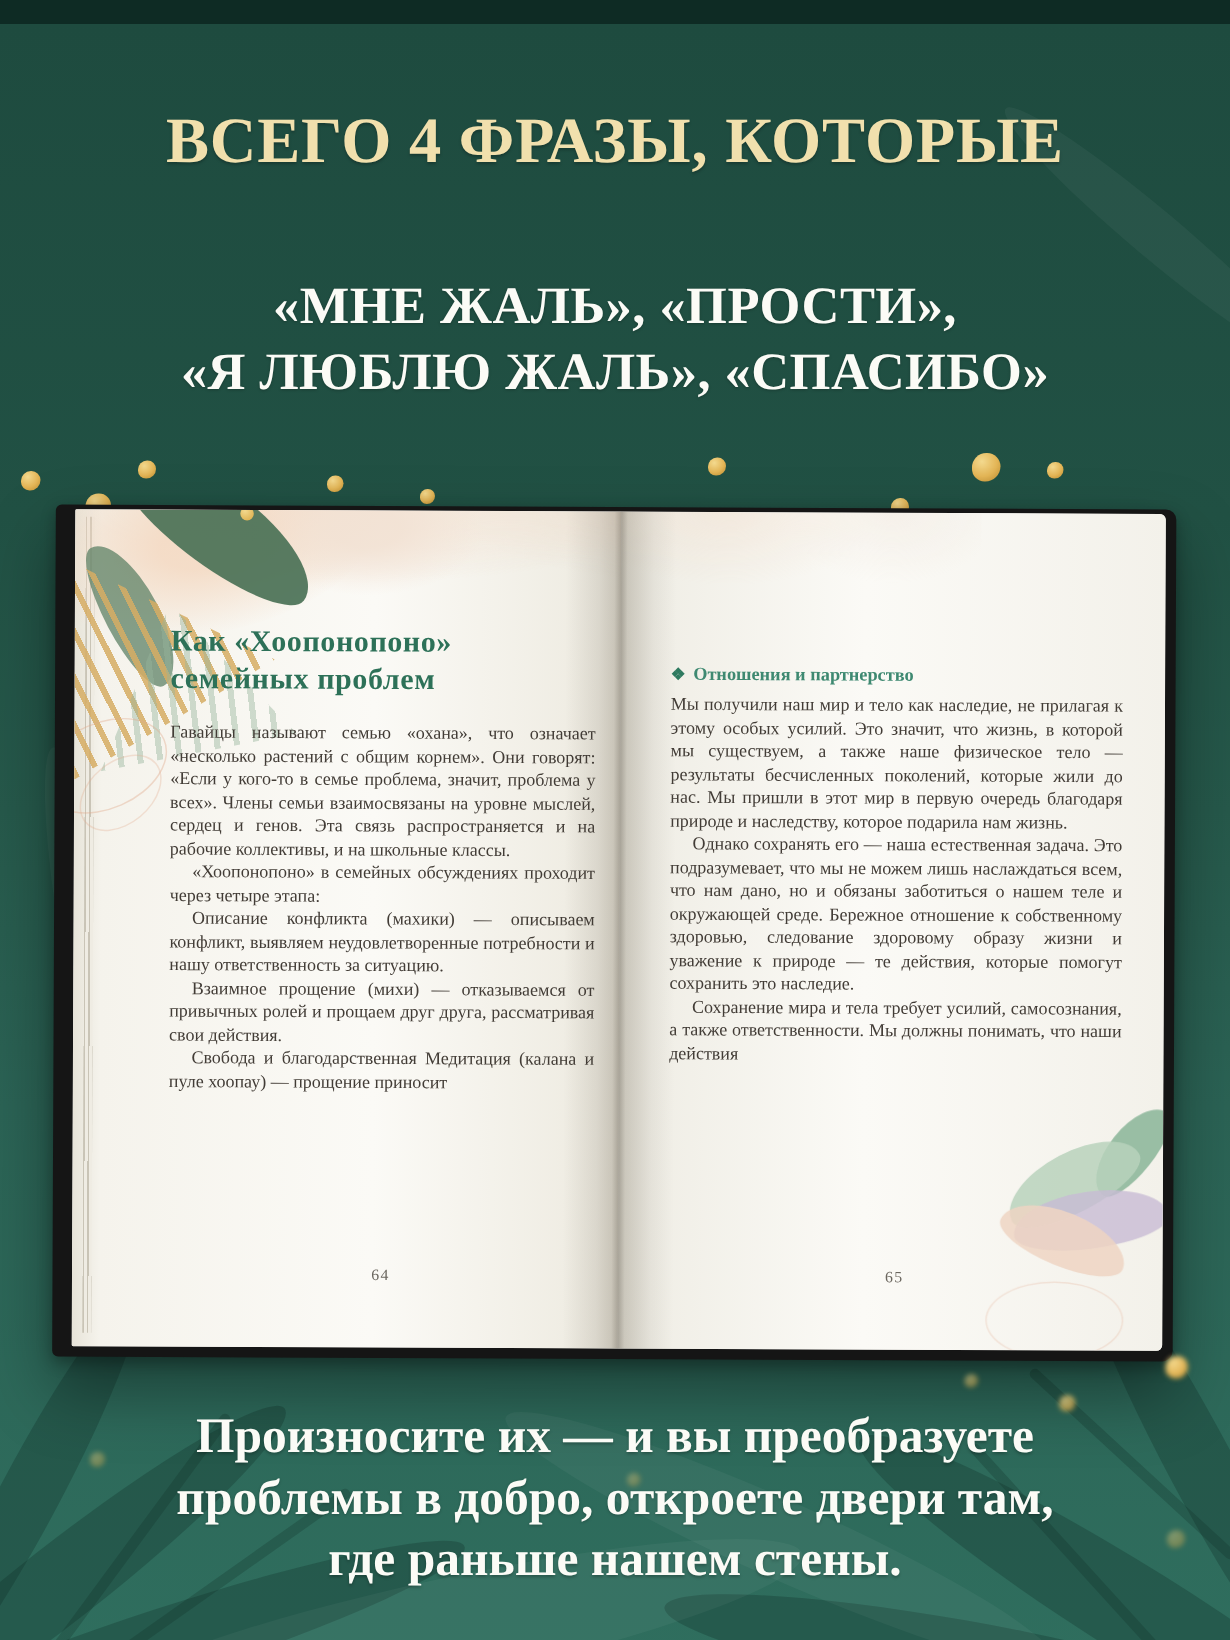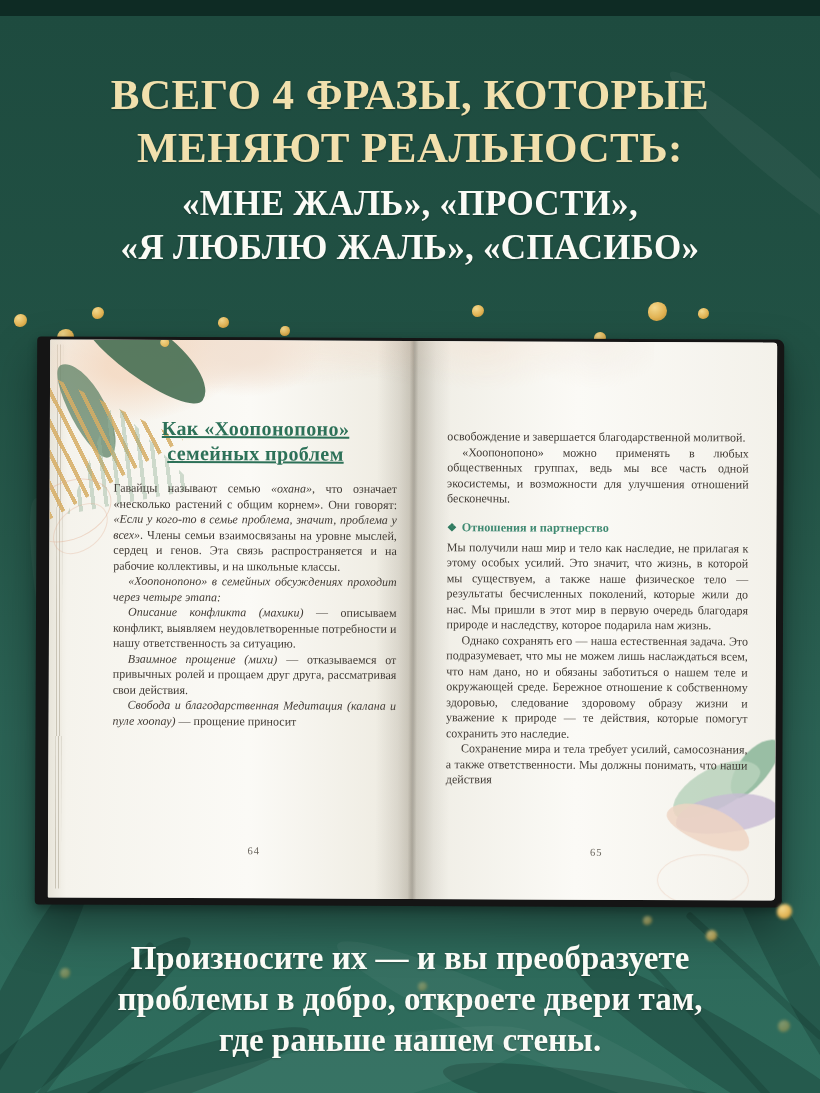"МЕНЯЮТ РЕАЛЬНОСТЬ:" div { html: <div>МЕНЯЮТ РЕАЛЬНОСТЬ:</div> -> none }
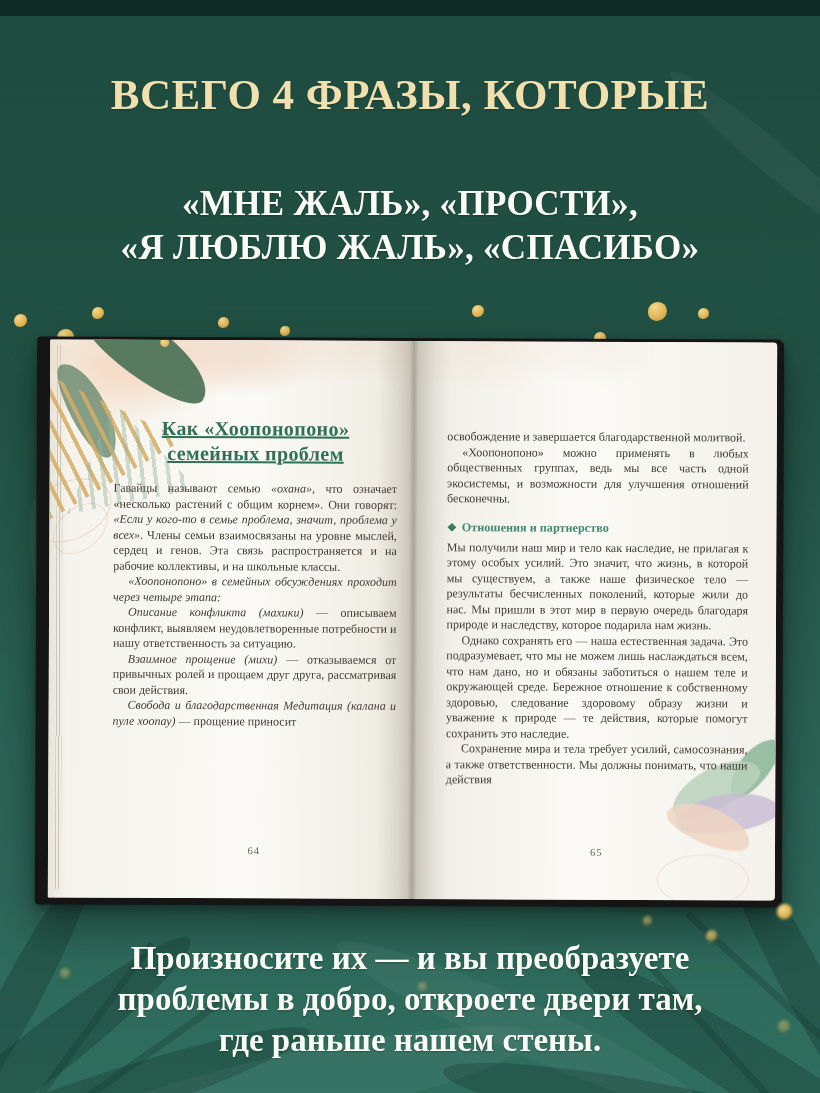"Как «Хоопонопоно»" .page-heading { text-align: center -> none; text-decoration: underline -> none }
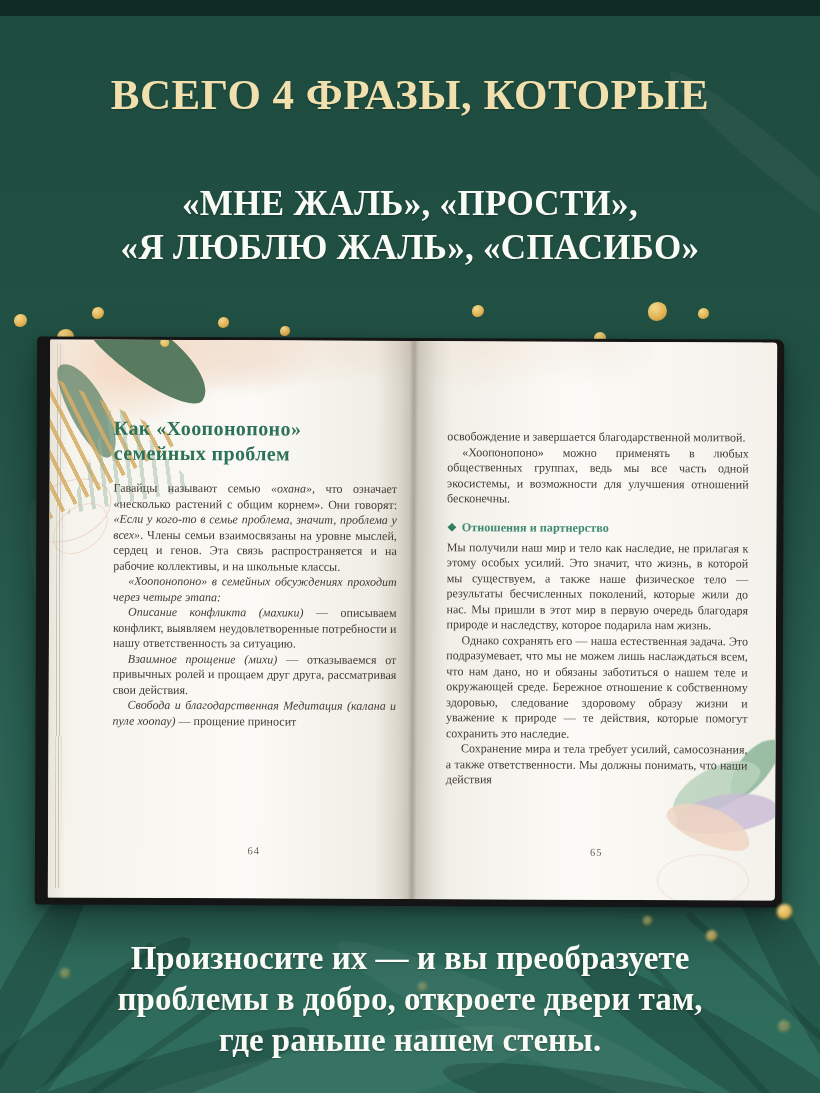"освобождение и завершается" div { html: <div> <p><span>освобождение и завершается благодарственной молитвой.</span></p> <p><span>«Хоопонопоно» можно применять в любых общественных группах, ведь мы все часть одной экосистемы, и возможности для улучшения отношений бесконечны.</span></p> </div> -> none }
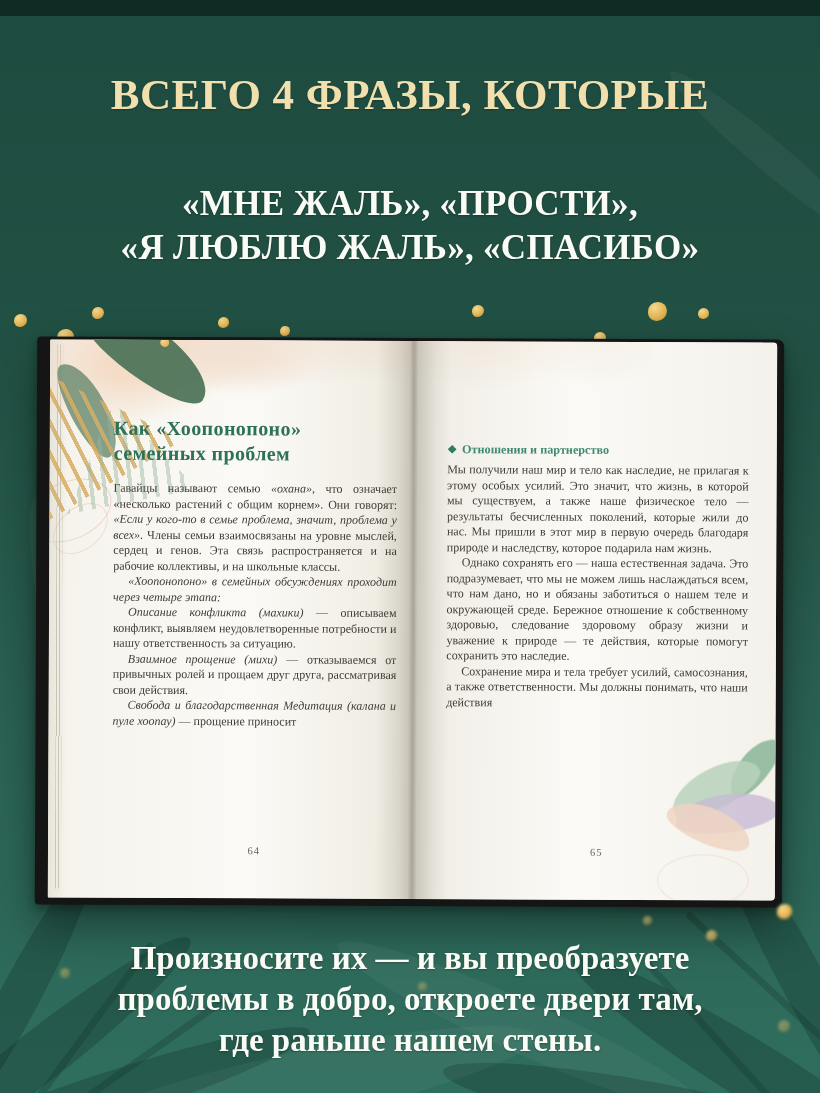"«охана»" .bp .it { font-style: italic -> none }
